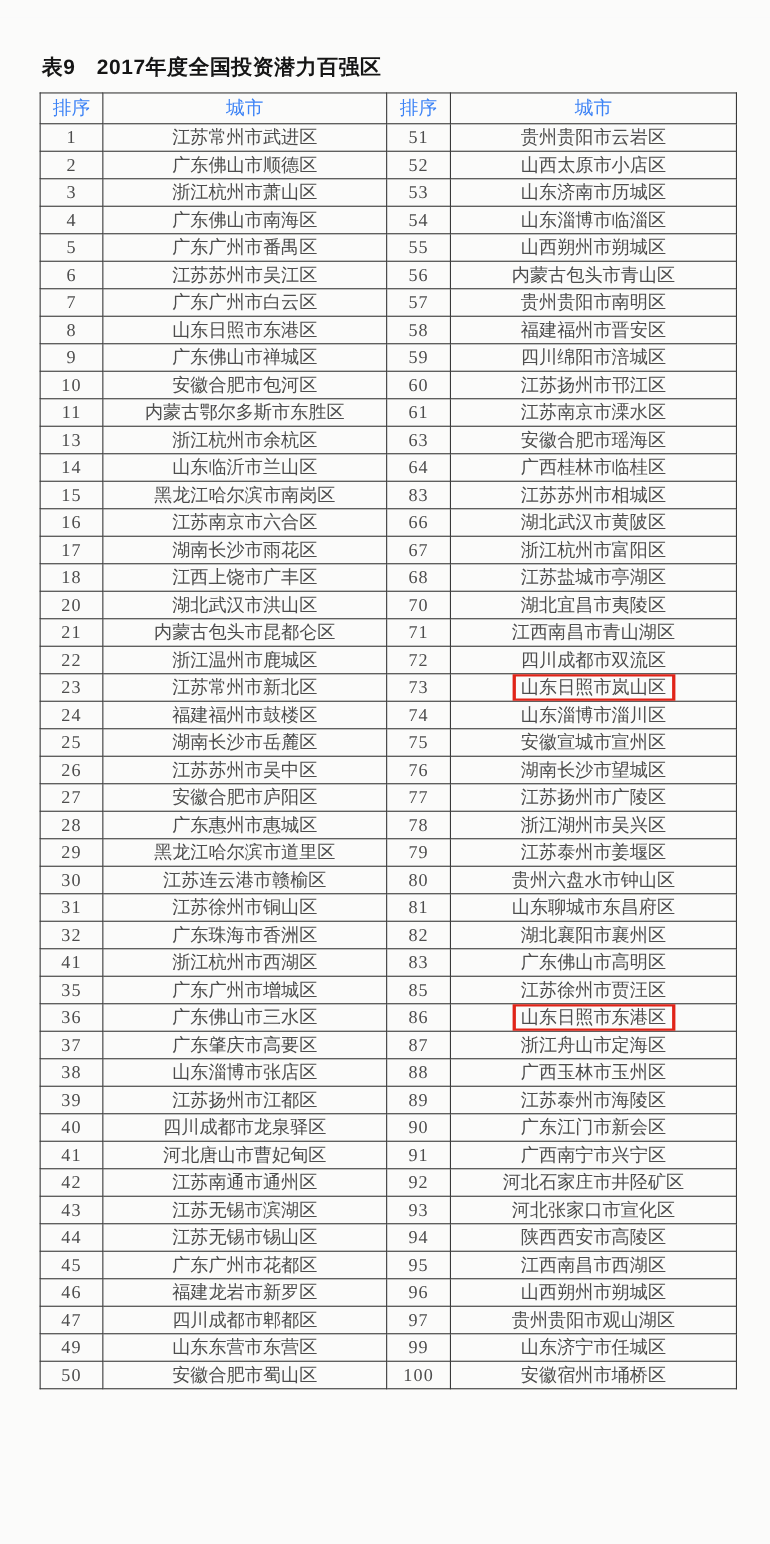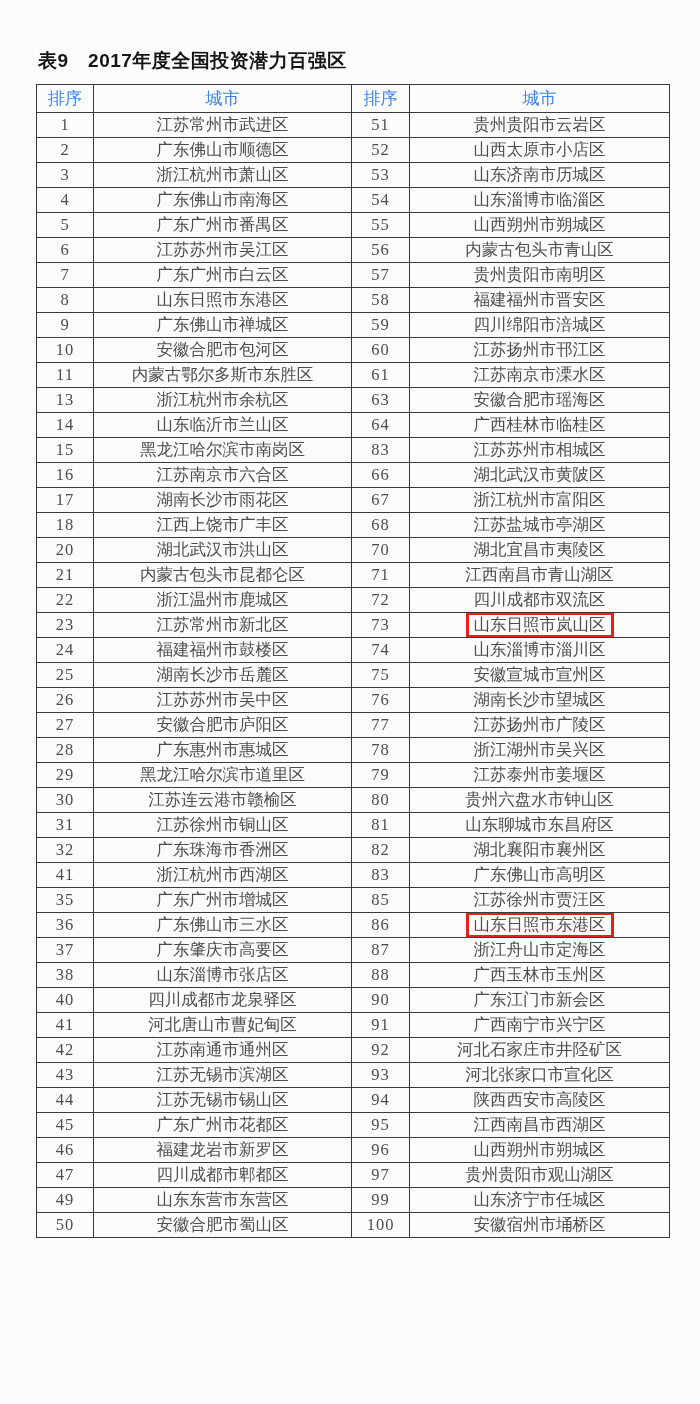"39" tr { html: none -> <tr> <td>39</td> <td>江苏扬州市江都区</td> <td>89</td> <td>江苏泰州市海陵区</td> </tr> }
